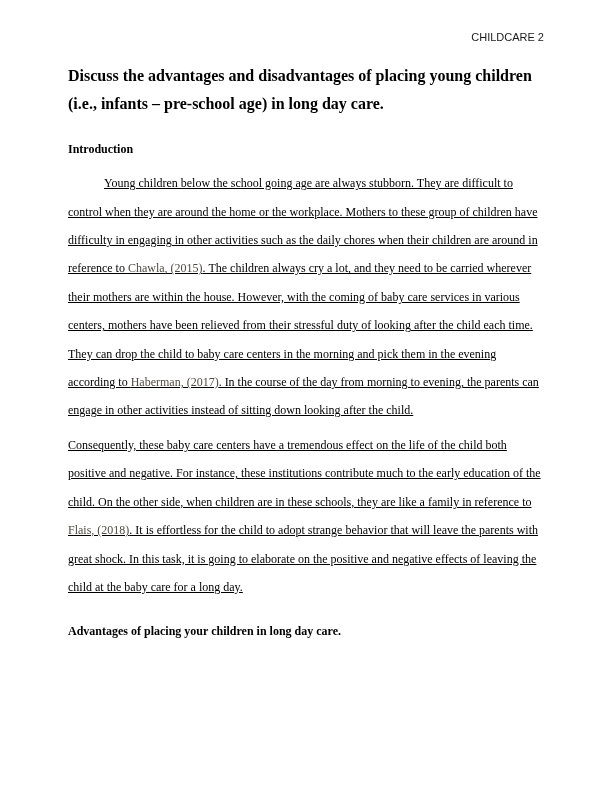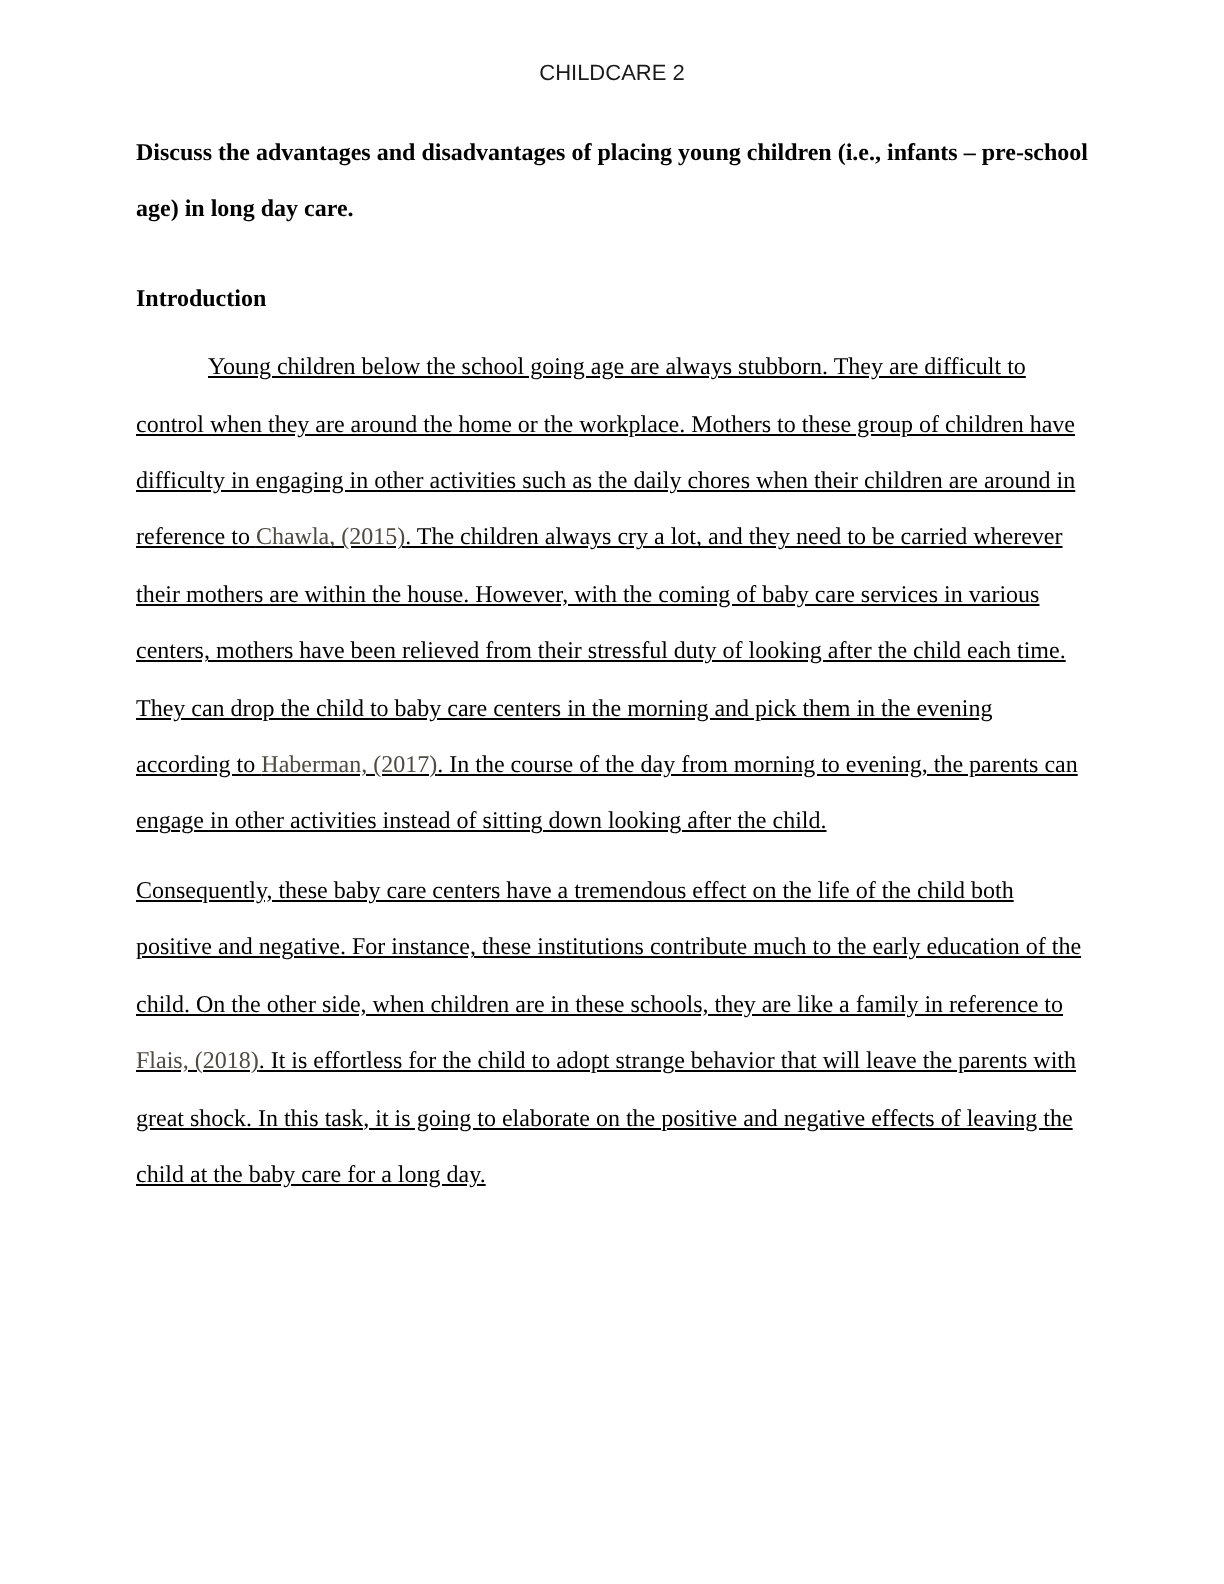"CHILDCARE 2" .running-head { text-align: center -> right }
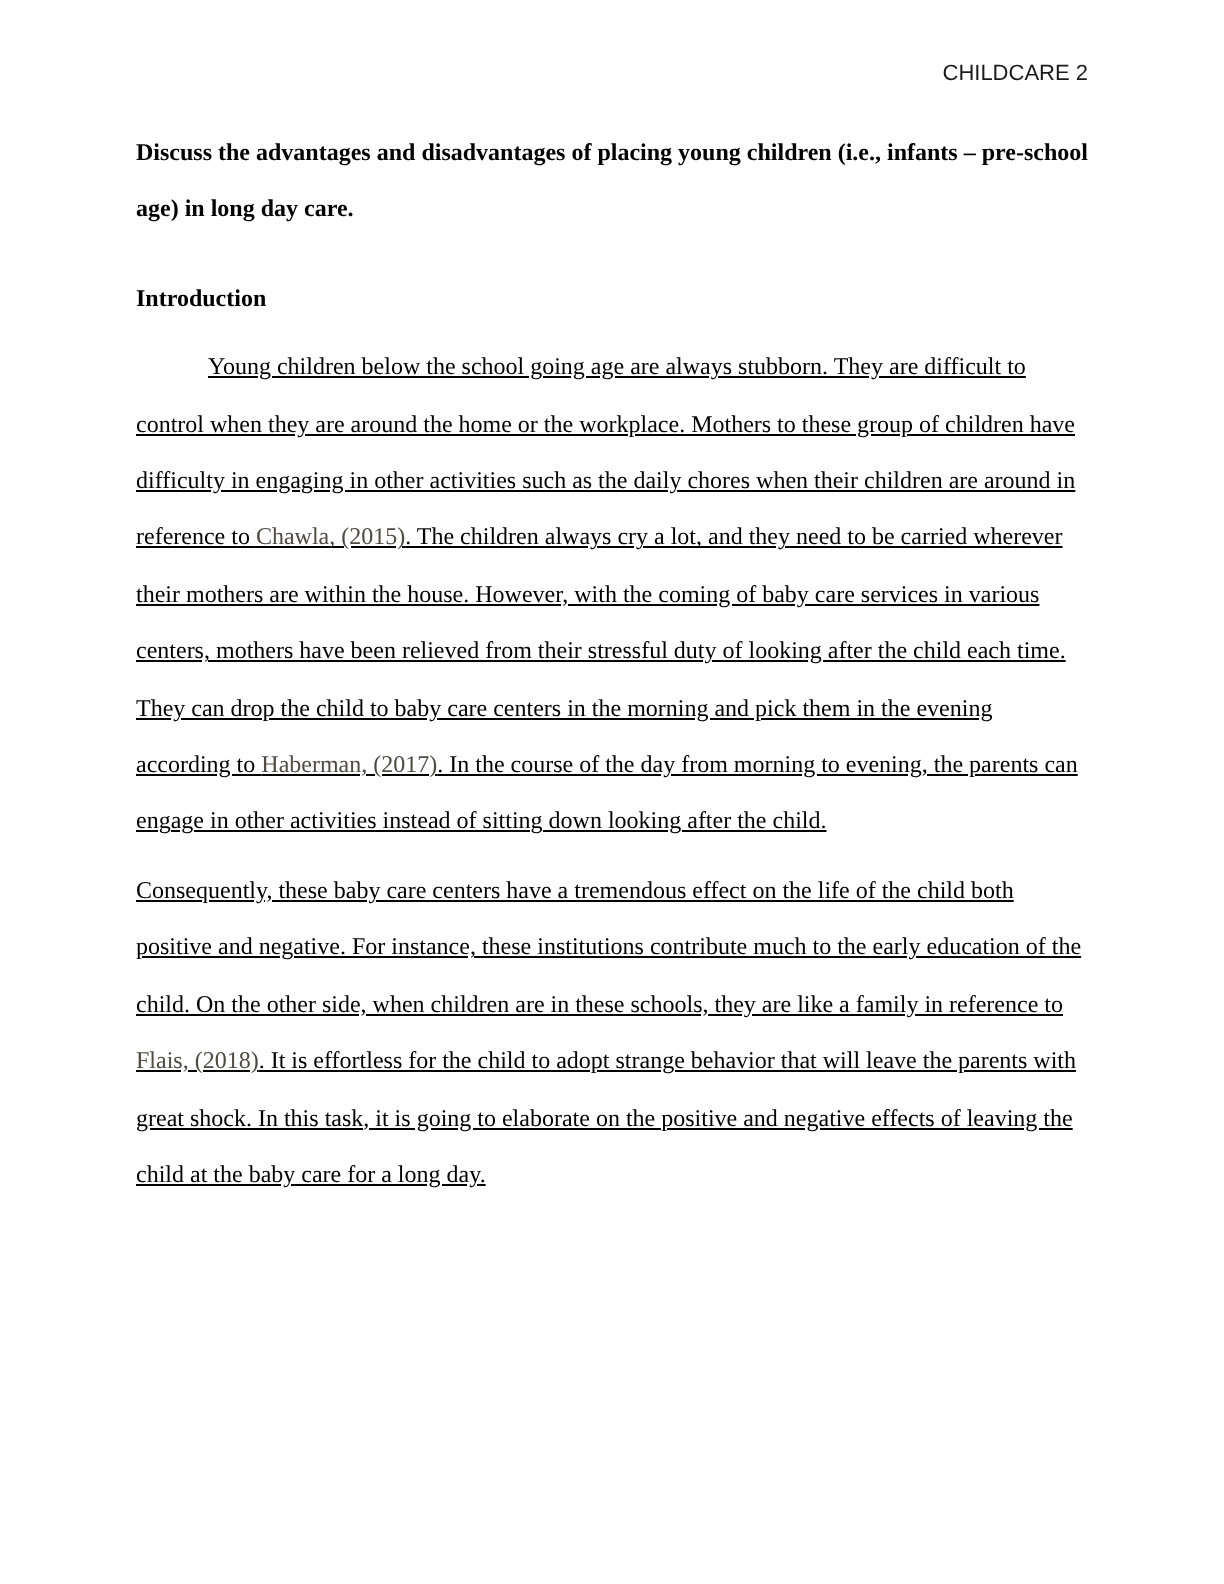"Discuss the advantages and disadvantages" .doc-title { font-size: 12px -> 16px }
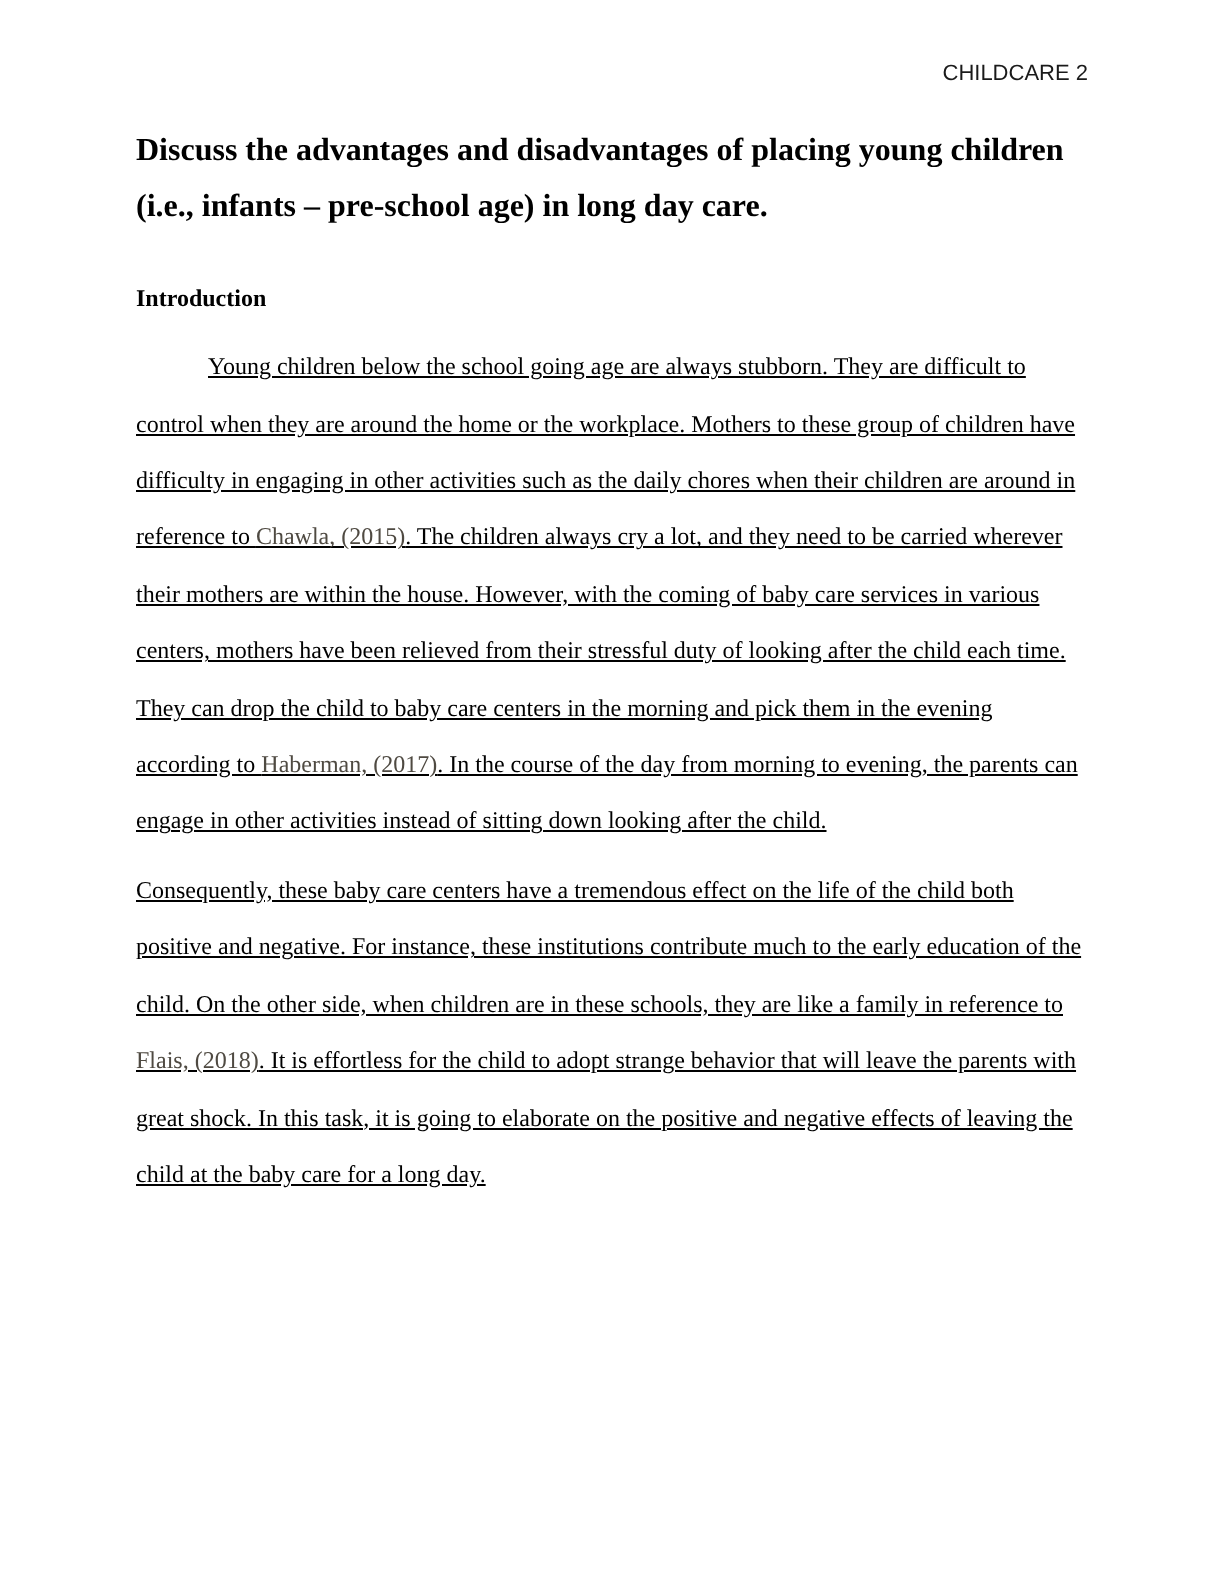"Advantages of placing your children" h2.doc-heading { html: none -> <h2>Advantages of placing your children in long day care.</h2> }
